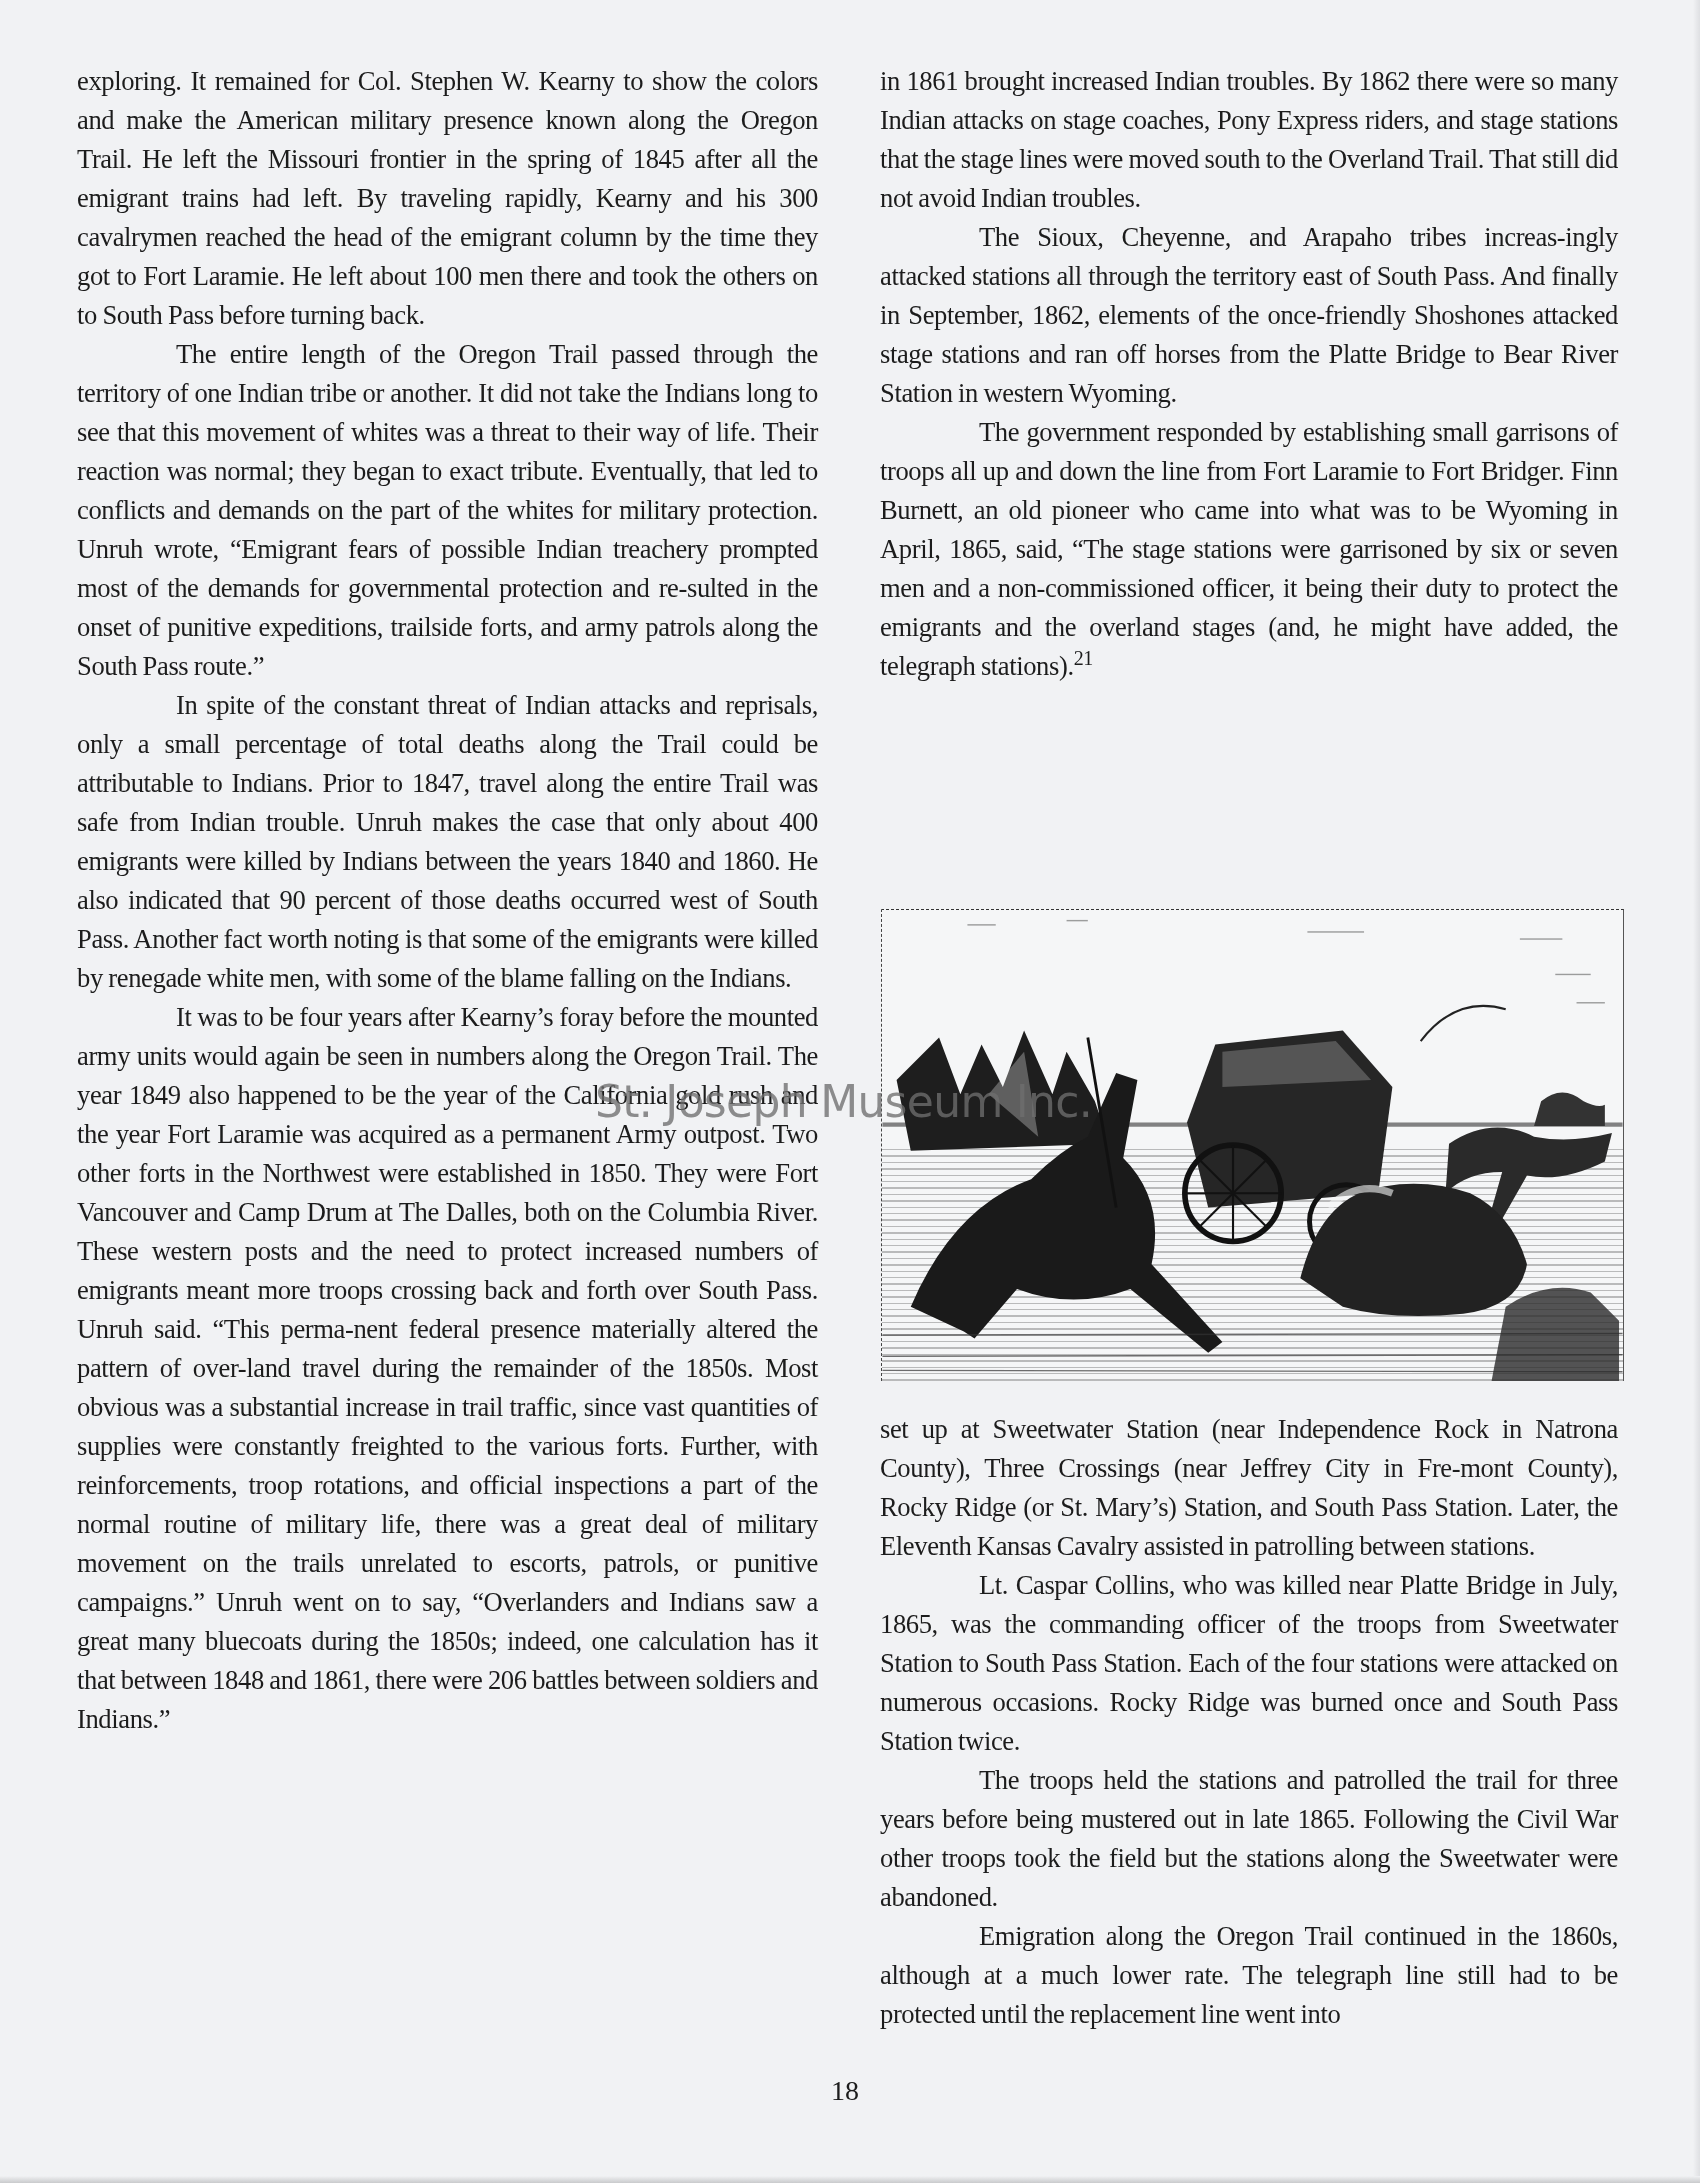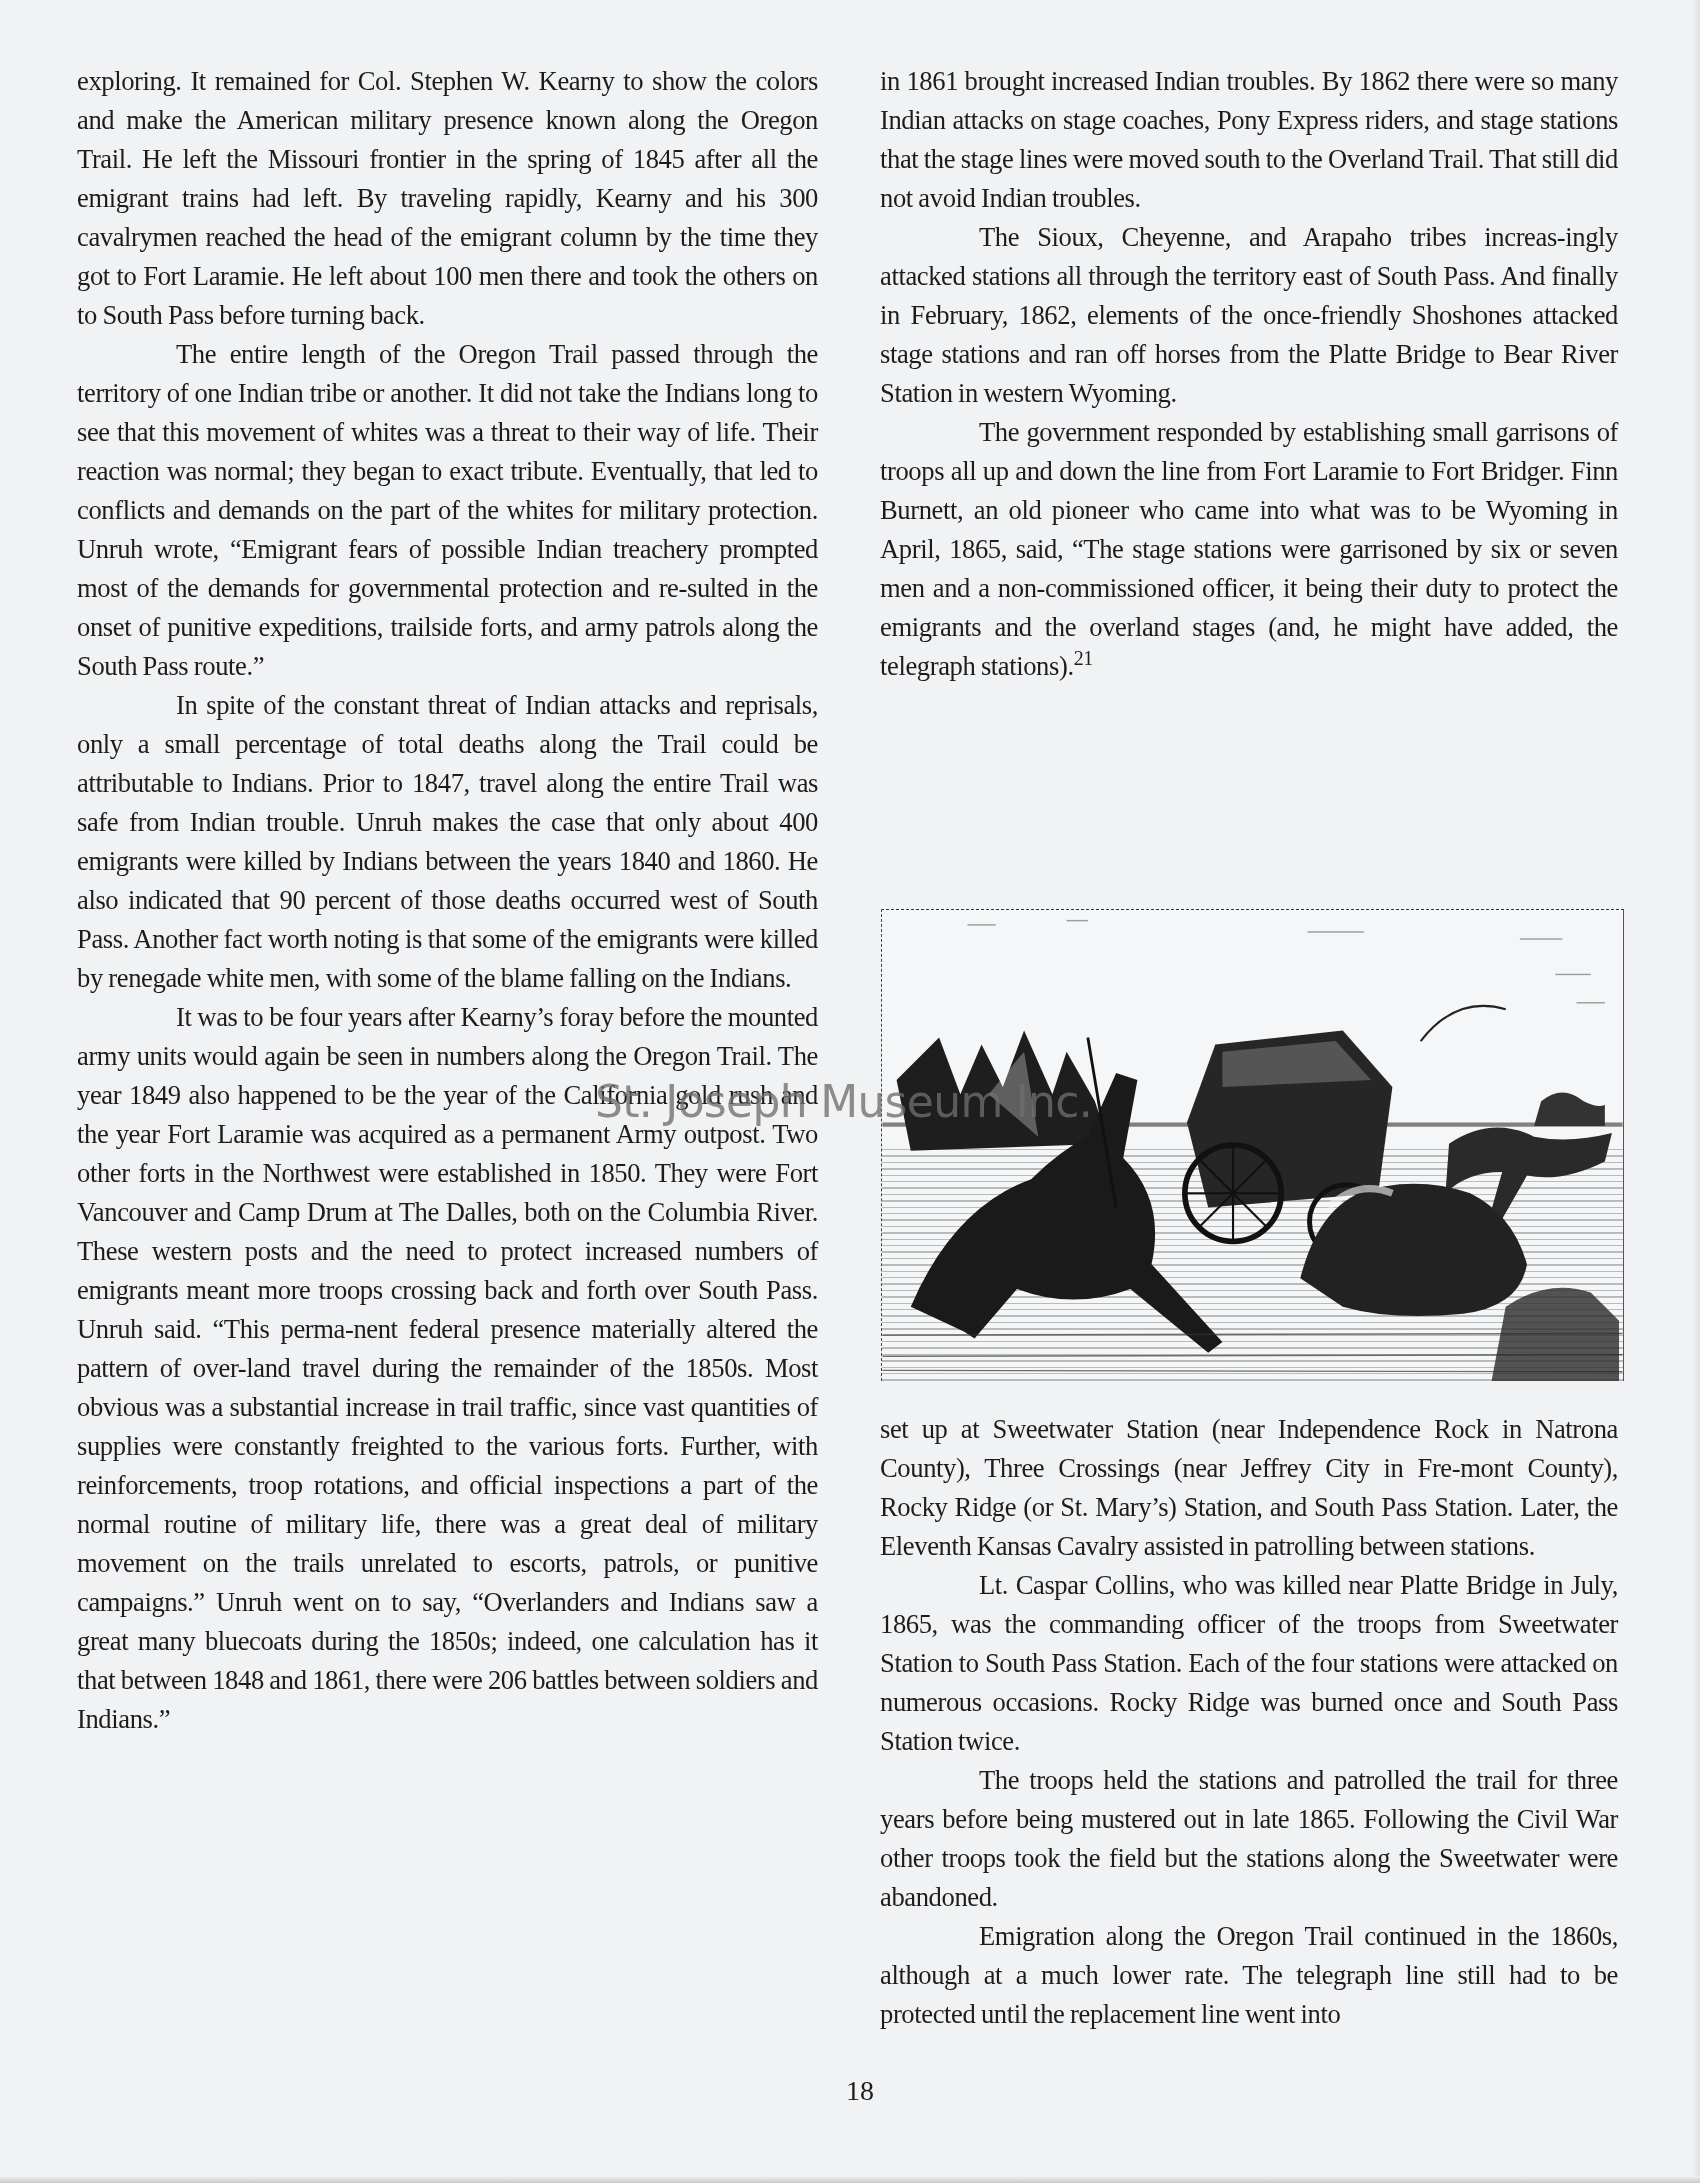"The Sioux, Cheyenne, and Arapaho" p.para { text: February -> September }
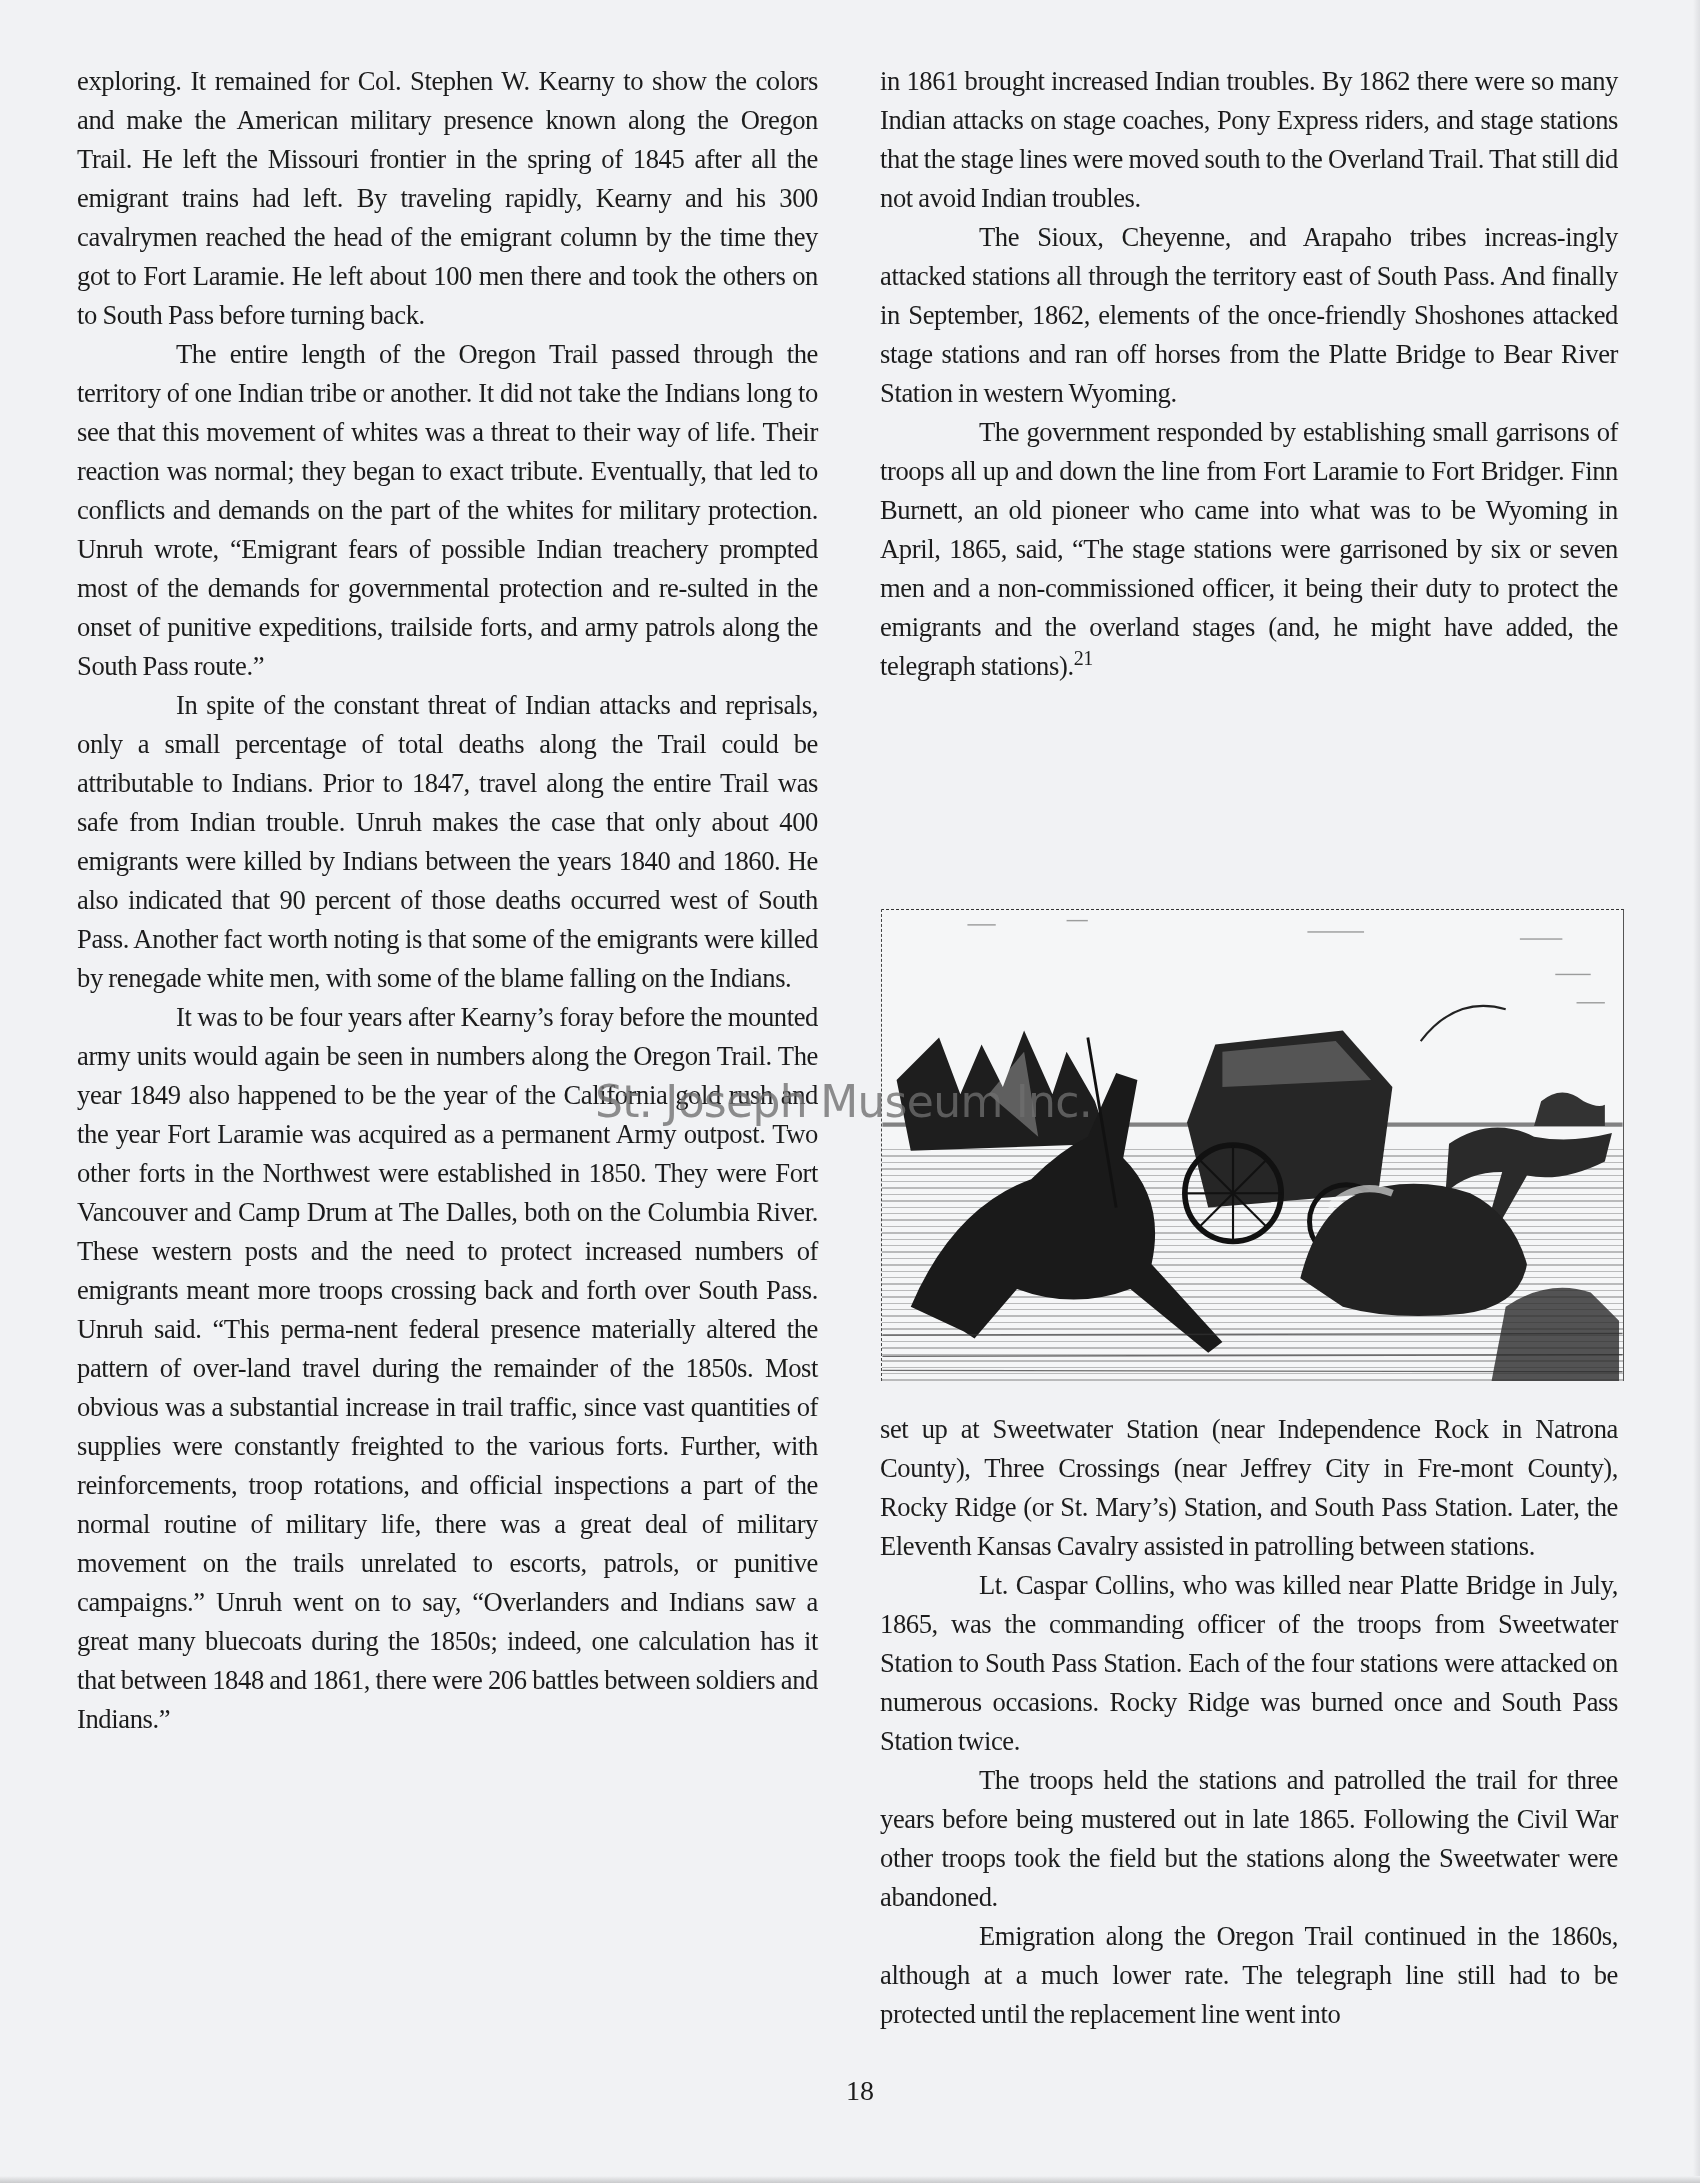"18" .page-number { text-align: right -> left }
